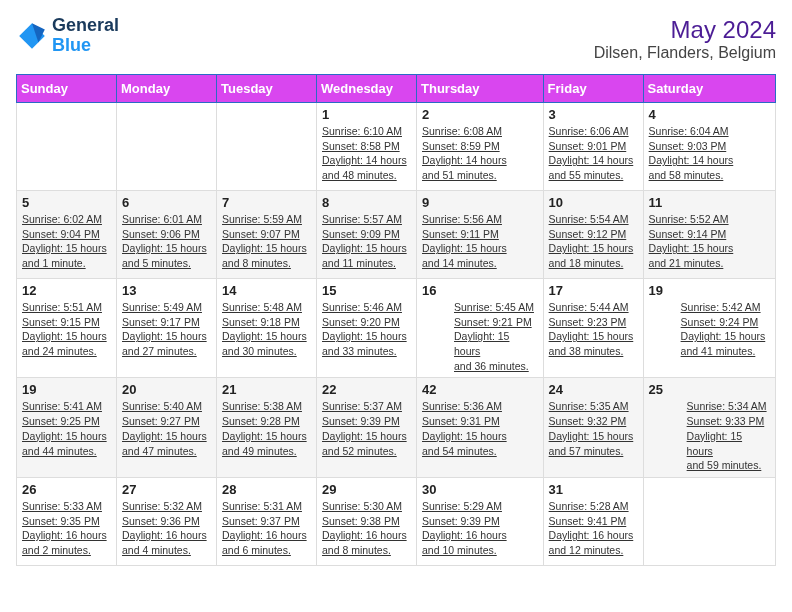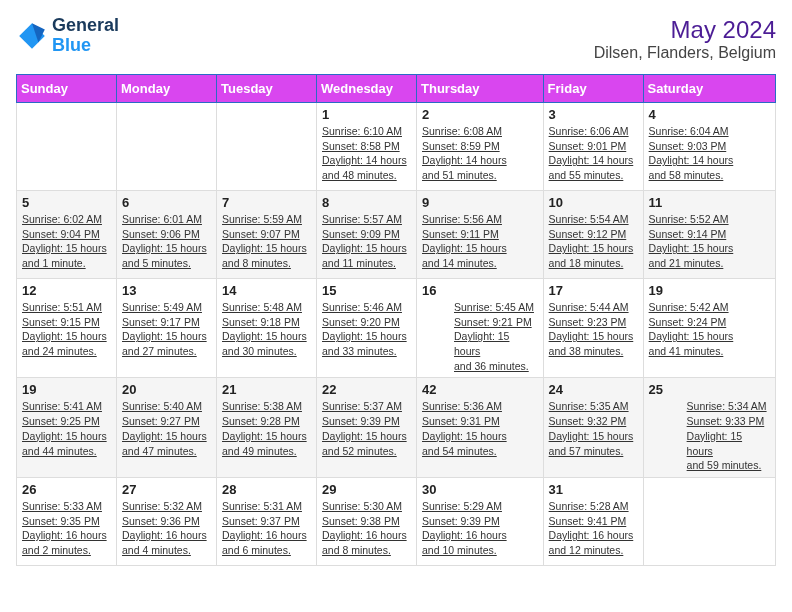"Sunrise: 5:42 AM" div.day-info { margin-left: none -> 32px }
